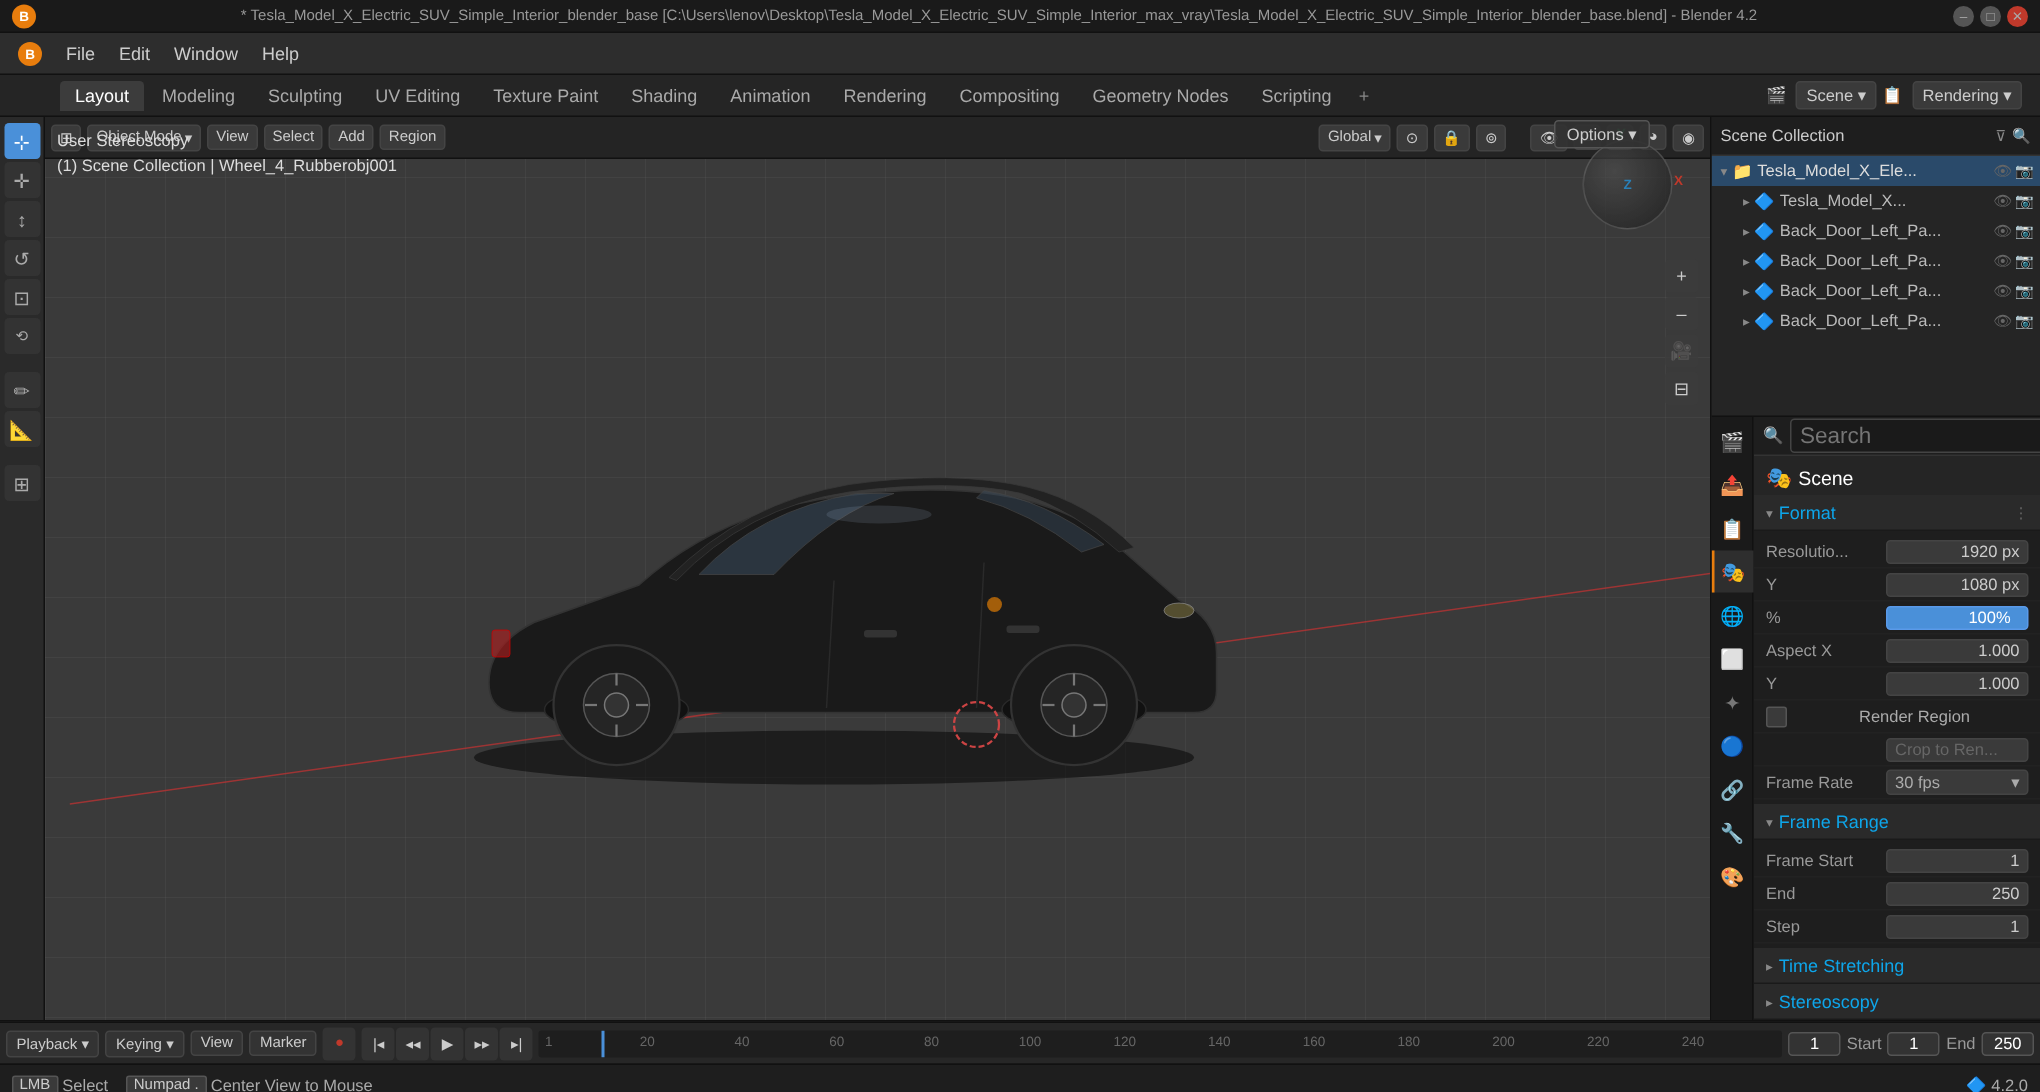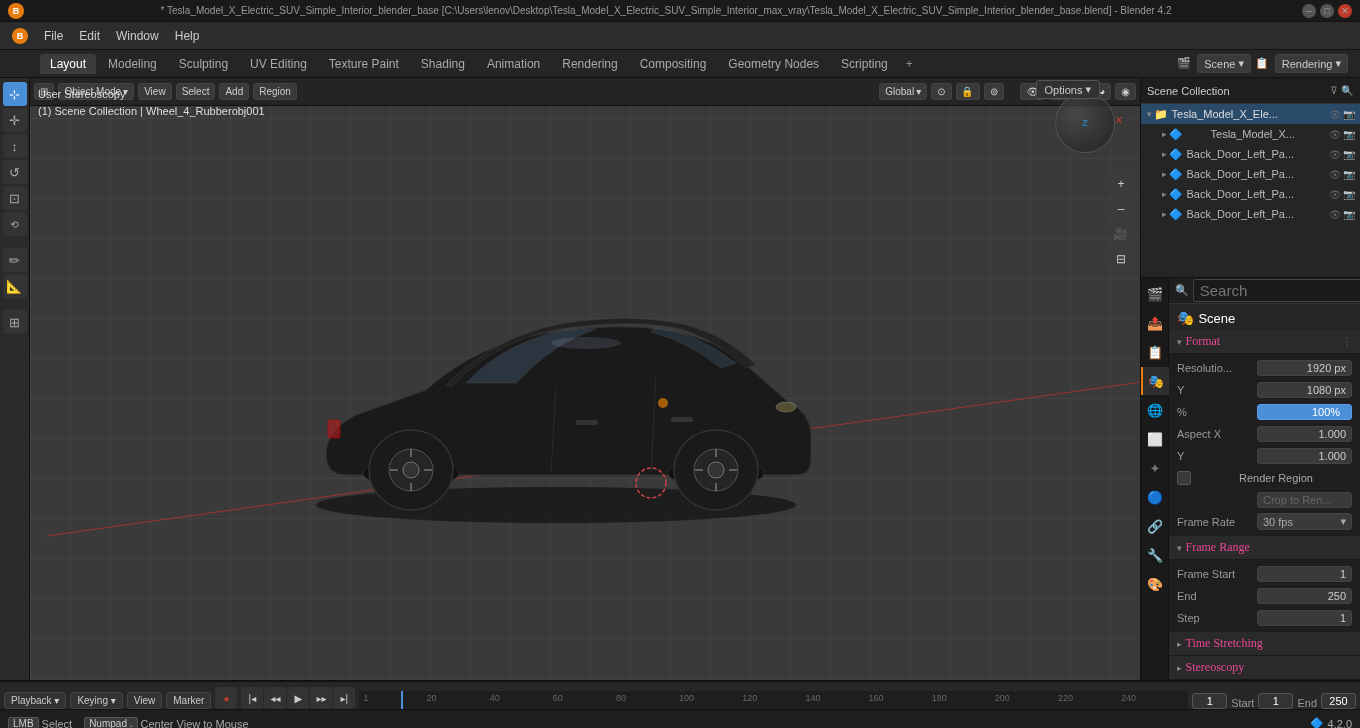"Tesla_Model_X..." span { margin-left: 24px -> none }
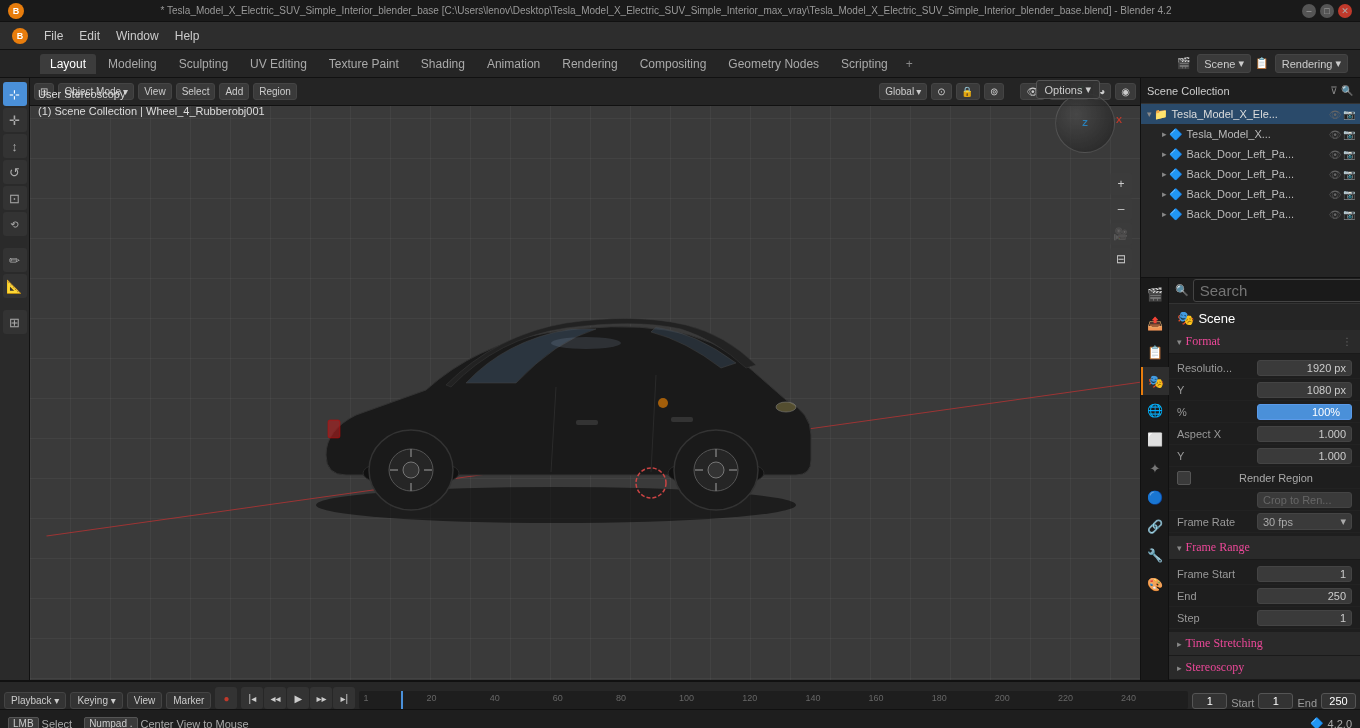"Format" .psh-label { color: #ec4899 -> #0ea5e9; font-family: Liberation Serif, serif -> none }
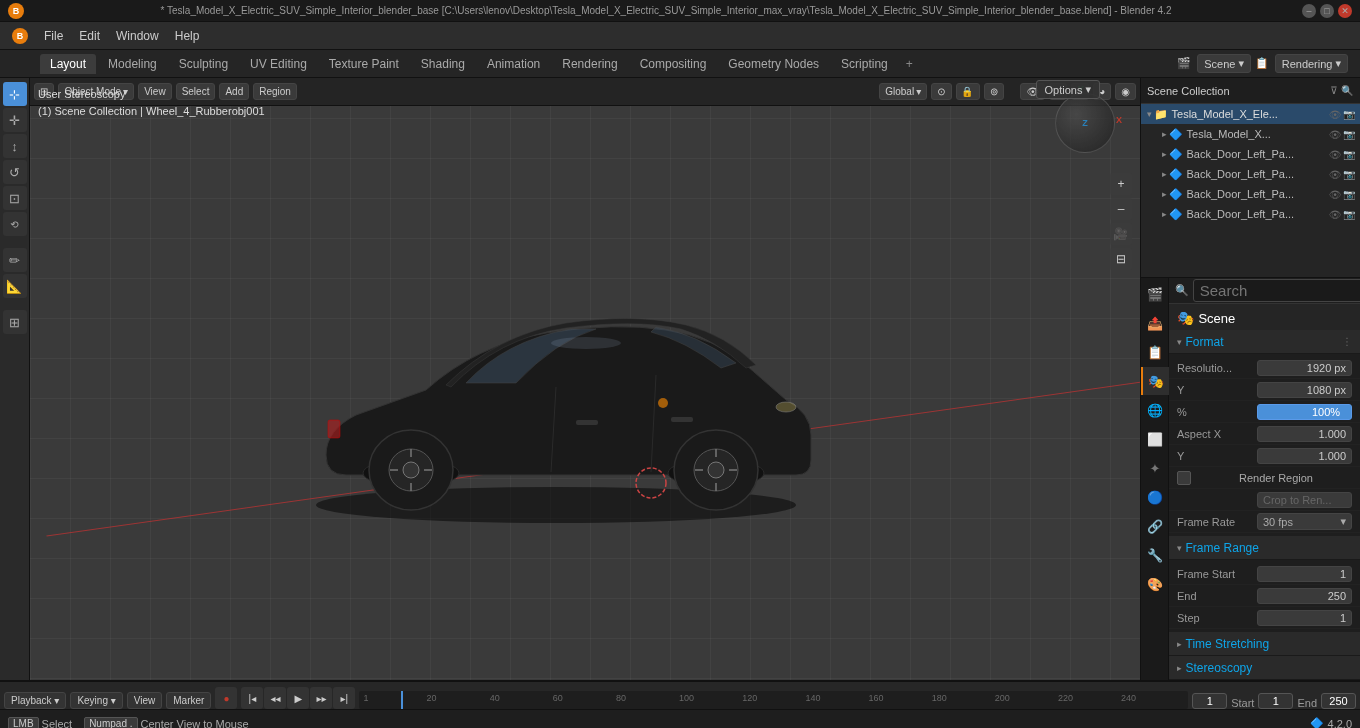"Playback ▾" #timeline { align-items: flex-end -> center }
